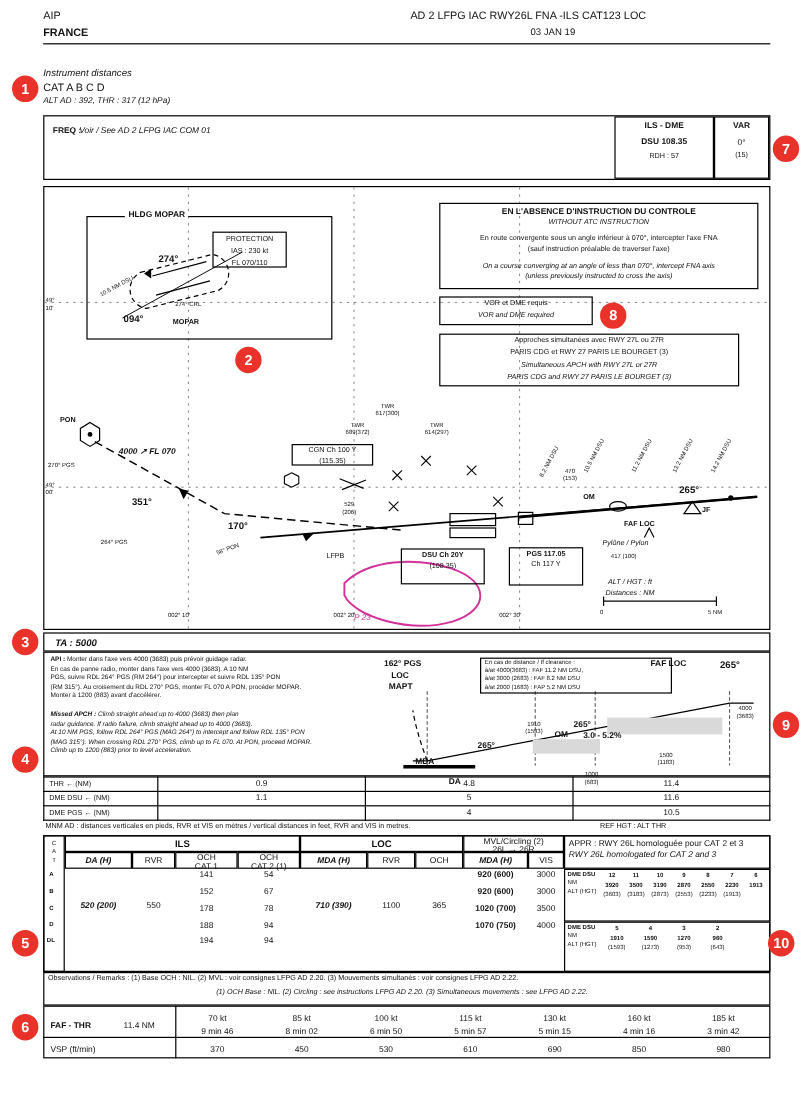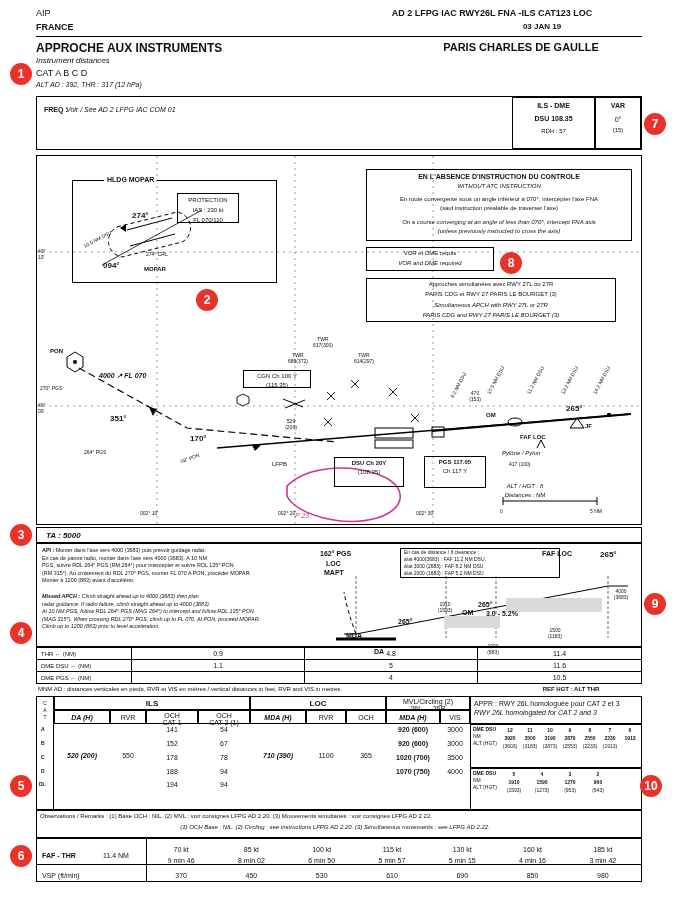"AD 2 LFPG IAC RWY26L" .rt { font-weight: bold -> none; text-align: center -> left }
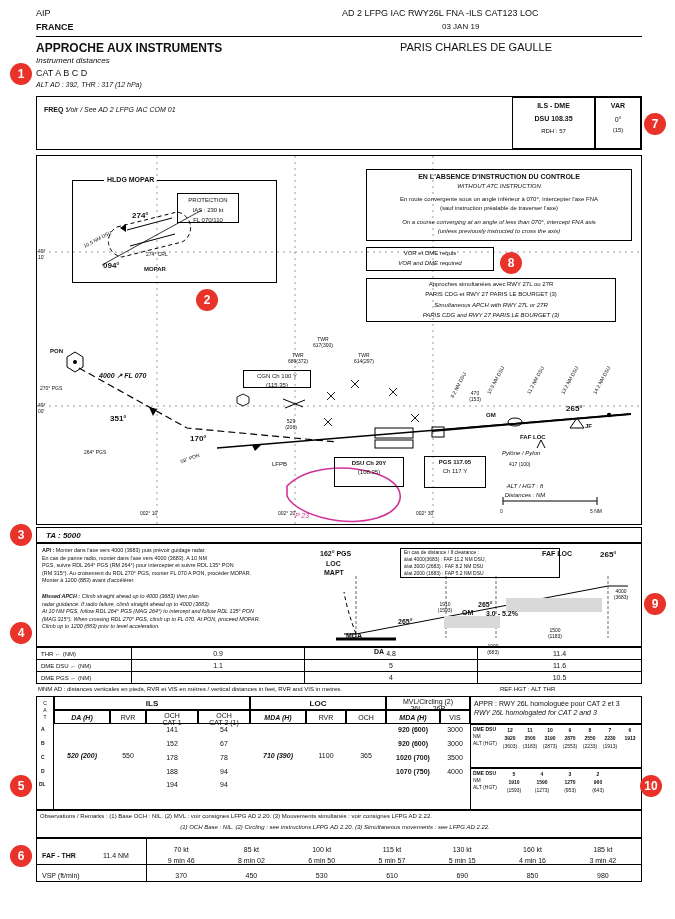"APPROCHE AUX INSTRUMENTS" div.abs { html: <div>APPROCHE AUX INSTRUMENTS</div> -> none }
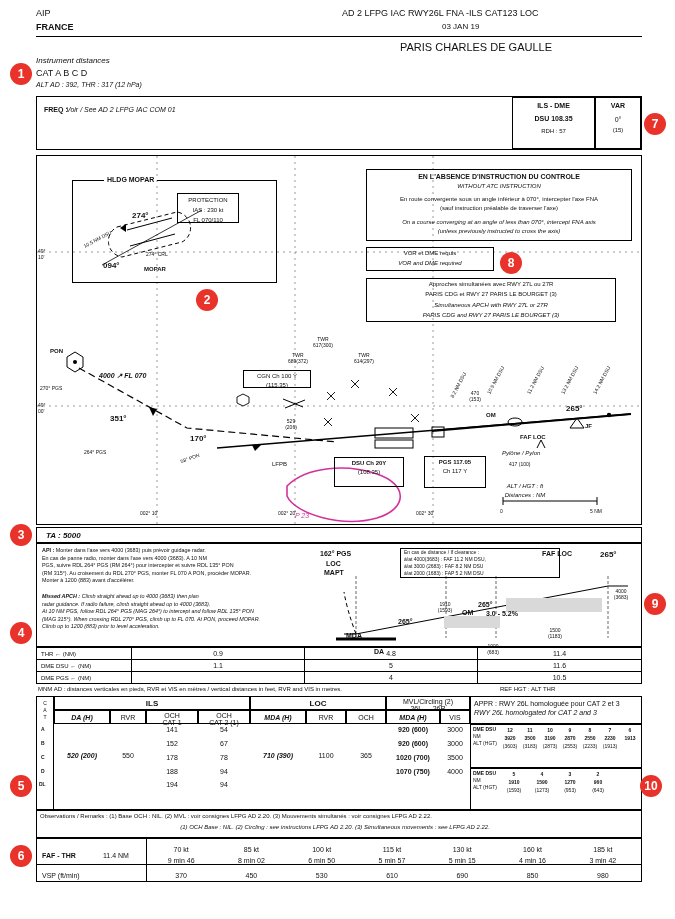"PARIS CHARLES DE GAULLE" div.abs { html: <div><span>PARIS CHARLES DE GAULLE</span></div> -> none }
